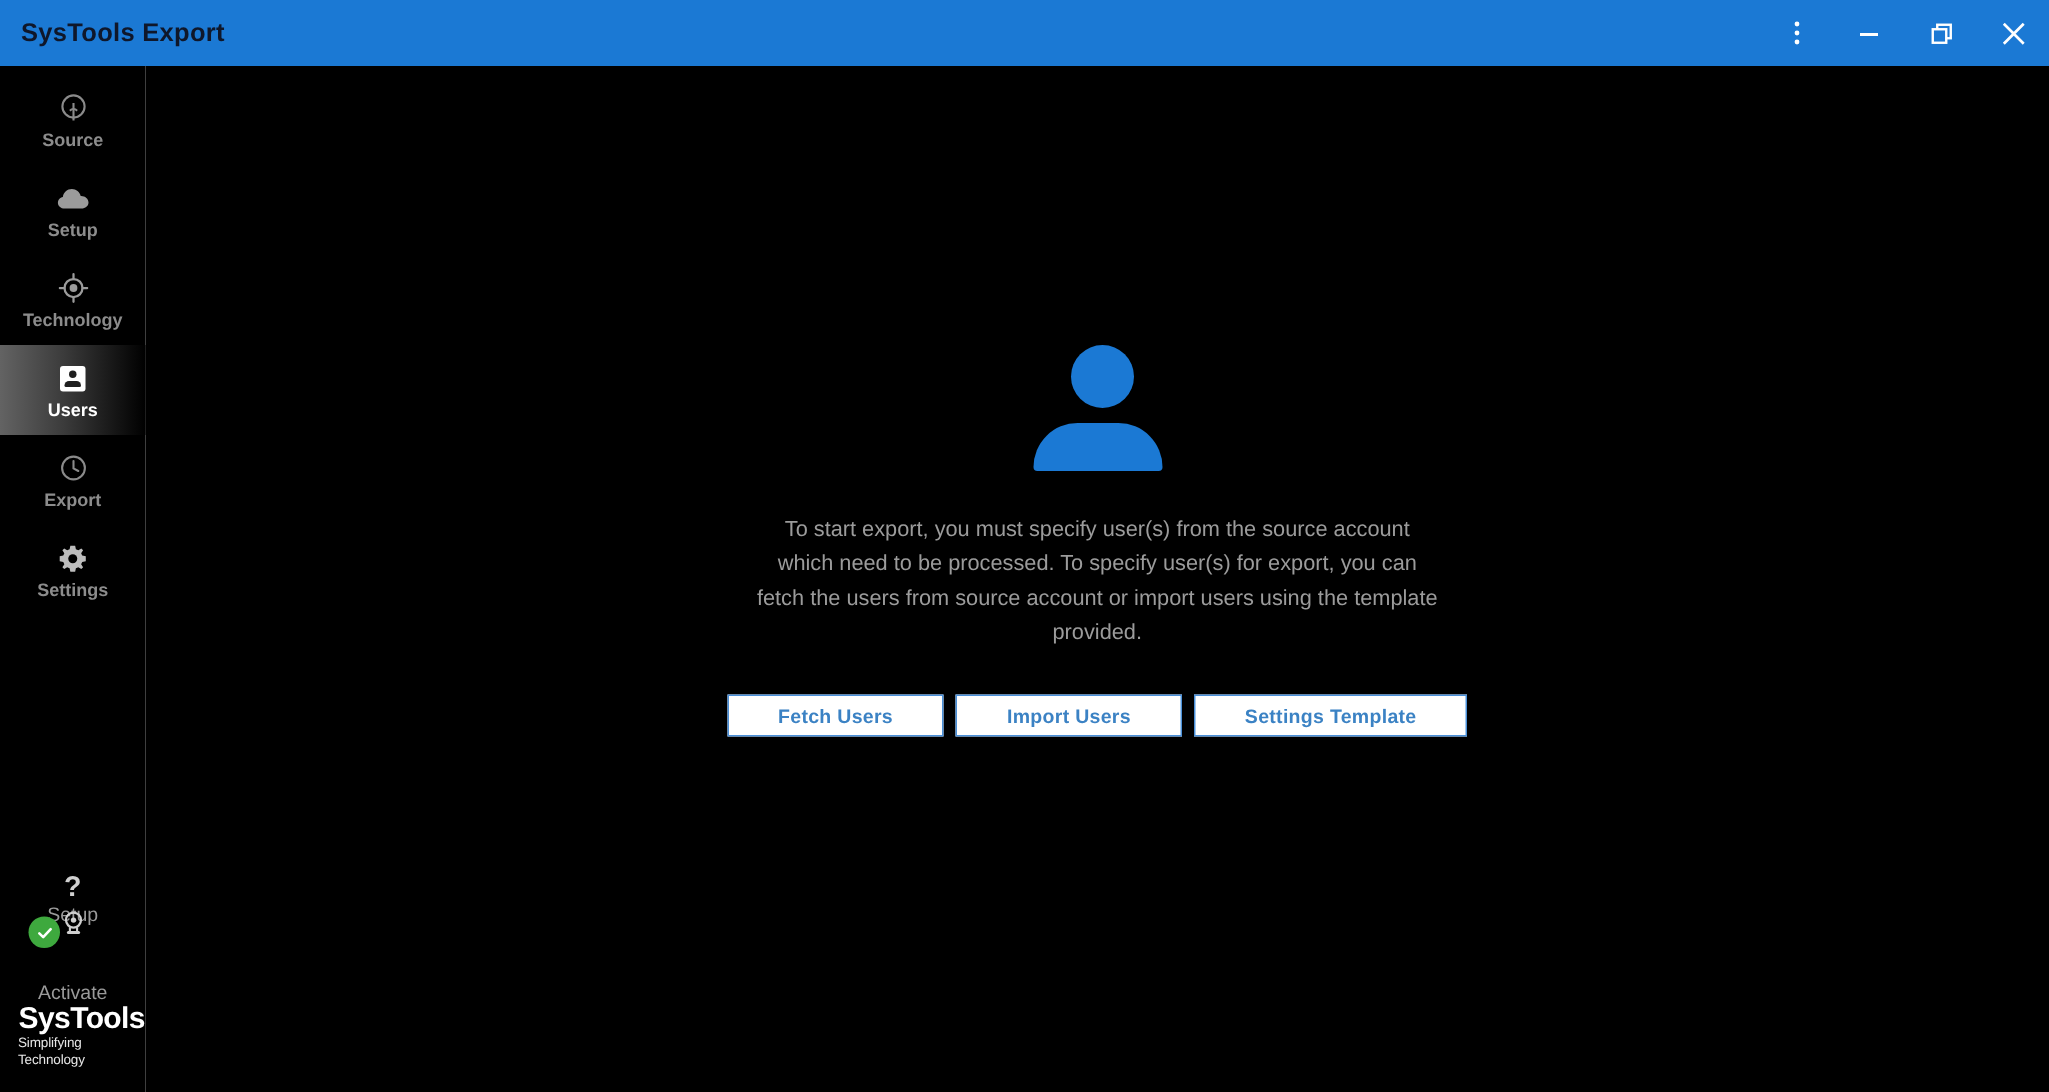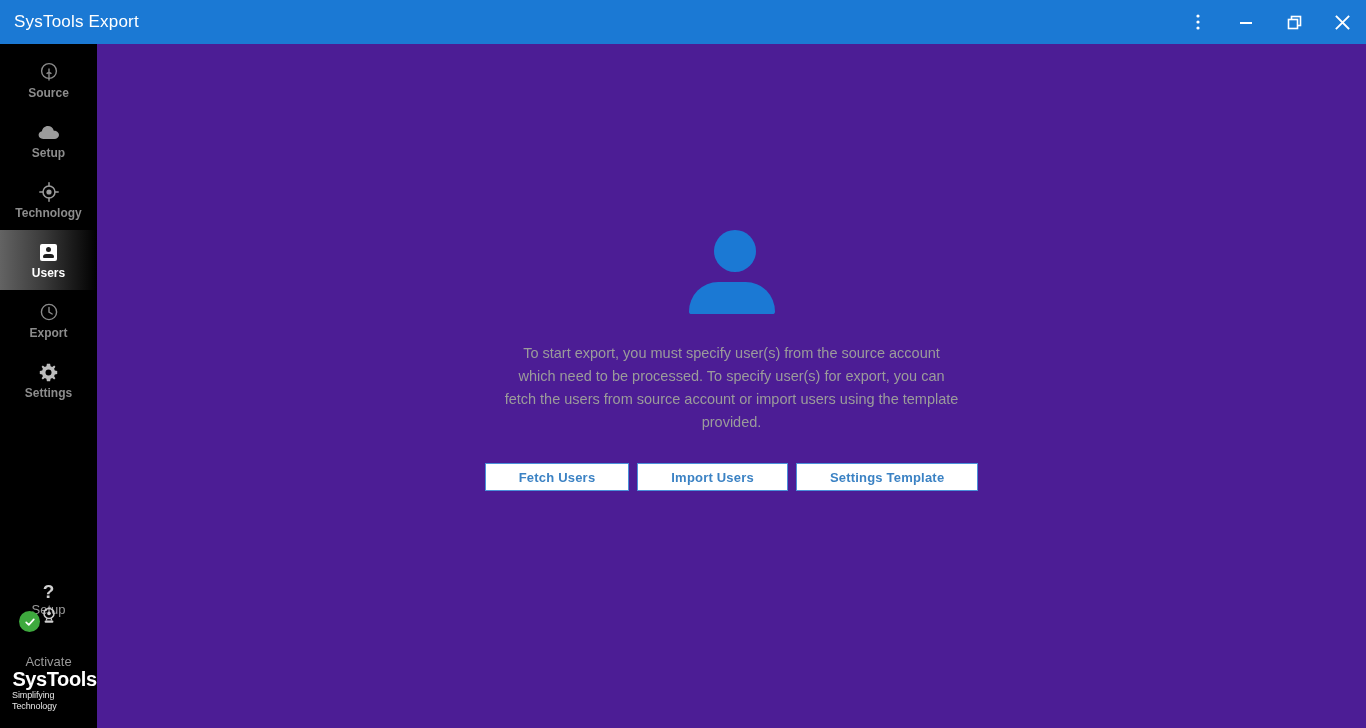"SysTools Export" .app-title { color: #ffffff -> #0f172a; font-weight: normal -> bold }
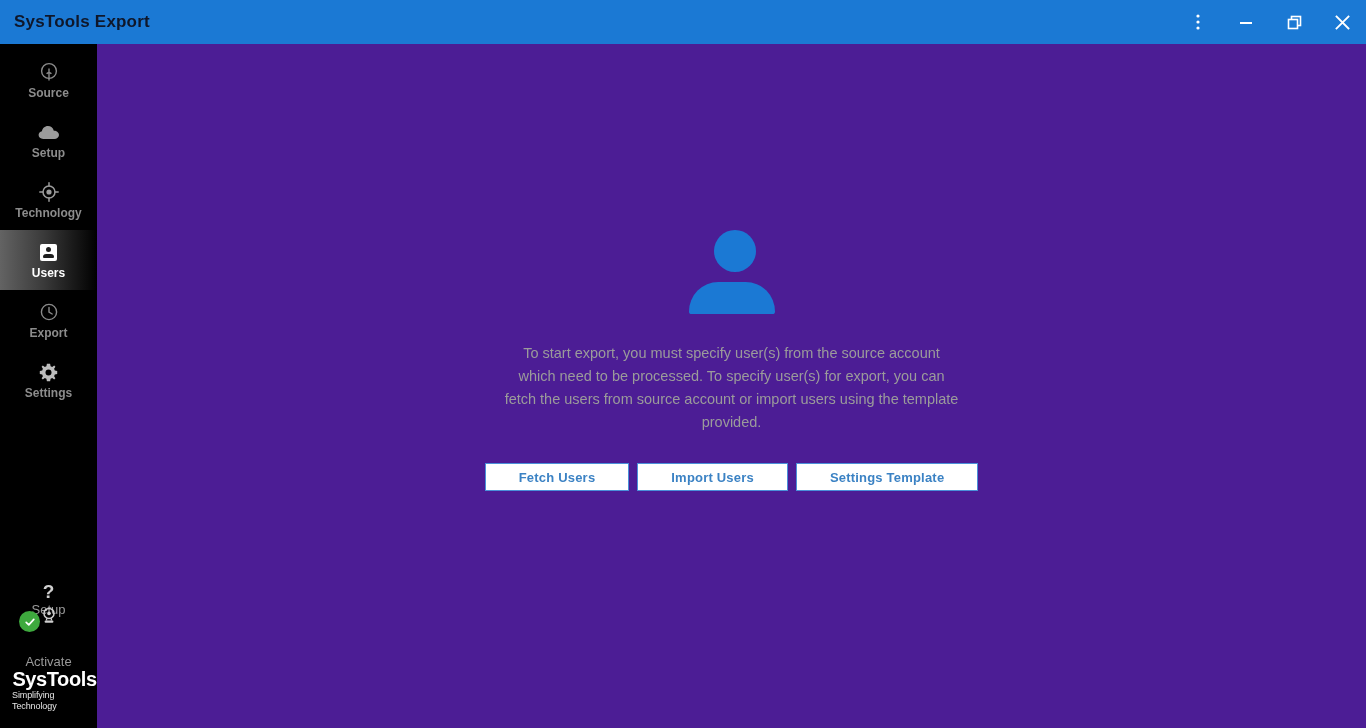"To start export, you must" .content { background: #4c1d95 -> #000000 }
